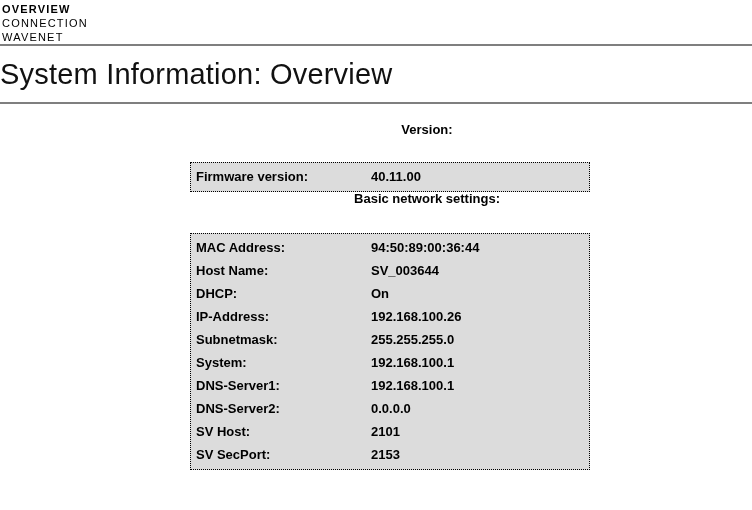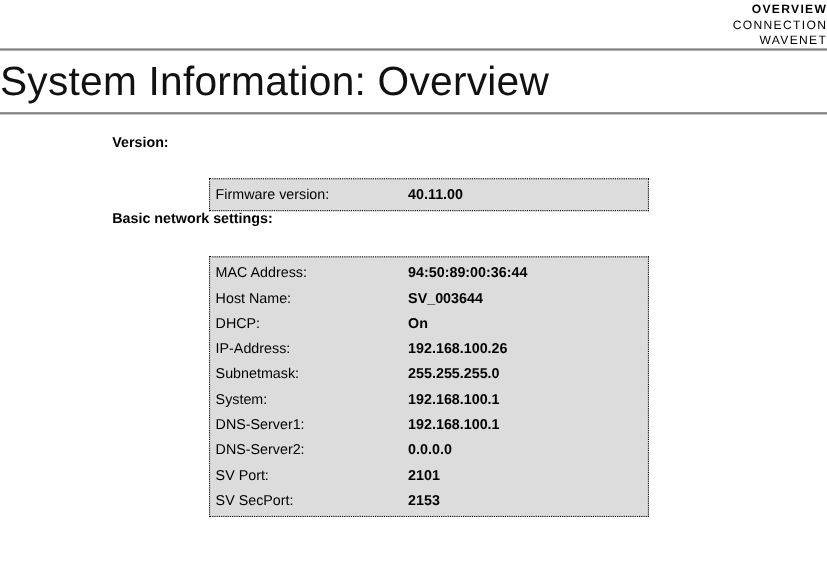"OVERVIEW" .nav a { text-align: right -> none }
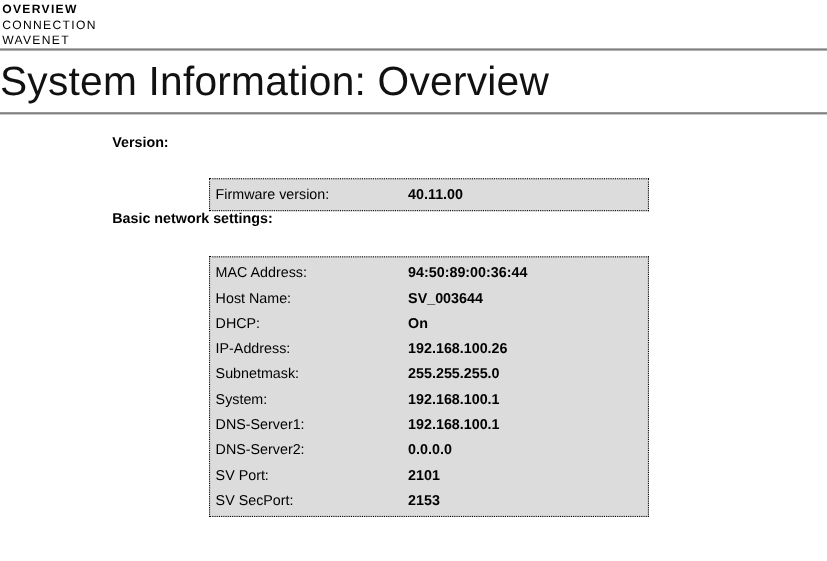"System Information: Overview" h1.page-title { font-size: 37px -> 29px }
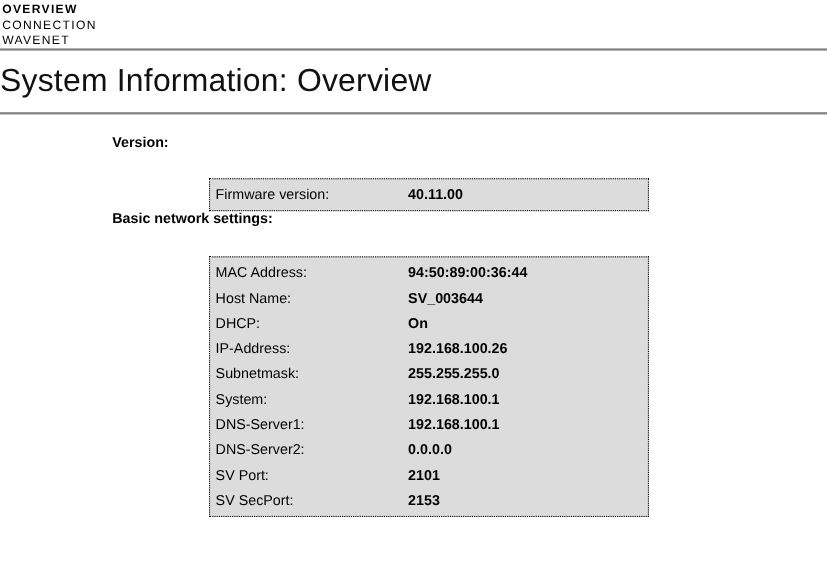"Version:" .section-heading { text-align: none -> center }
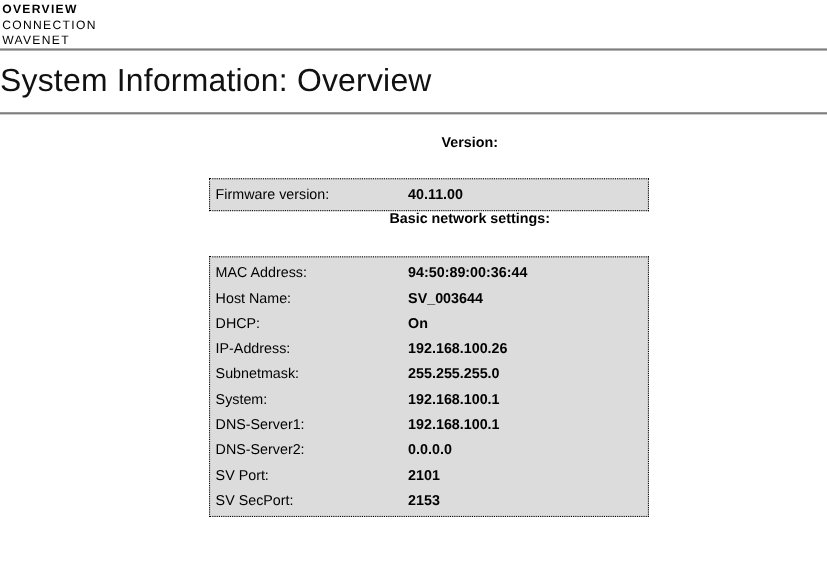"Firmware version:" .row .lbl { font-weight: normal -> bold }
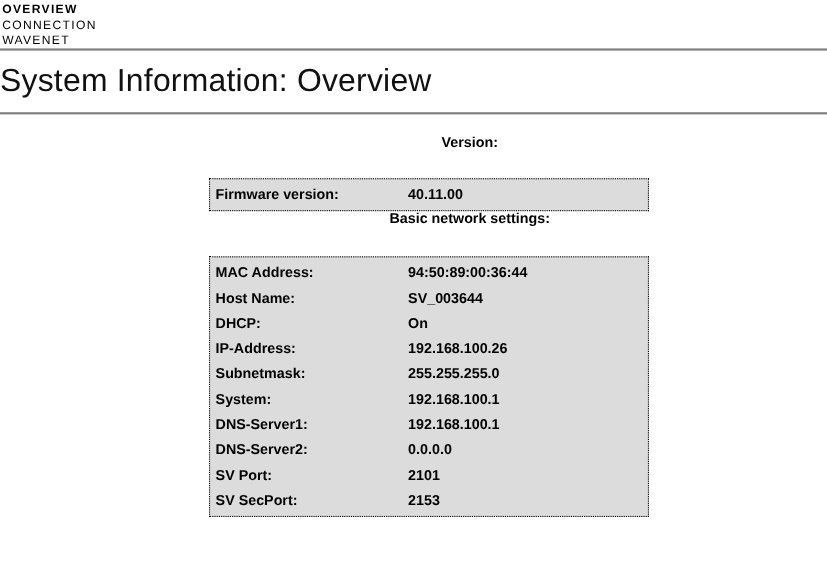"SV Port:" span.lbl { text: Port -> Host }
